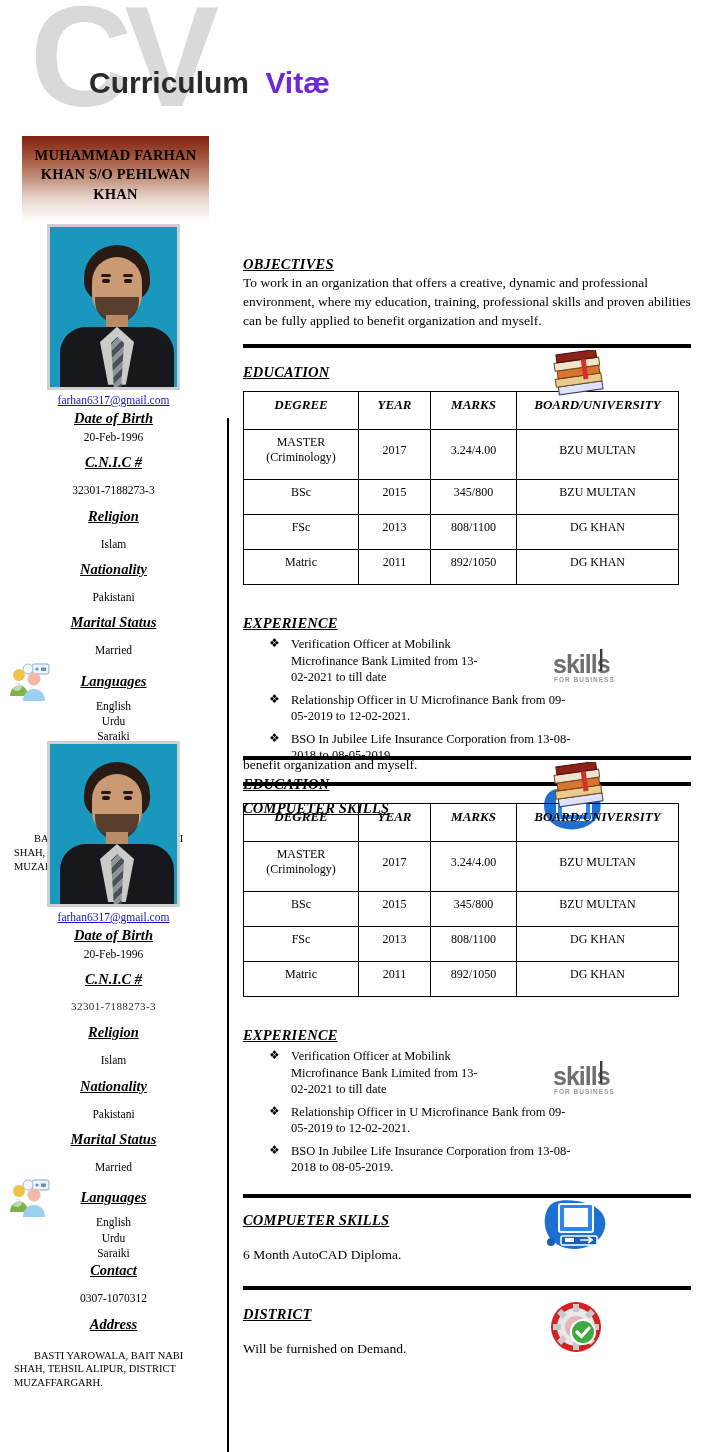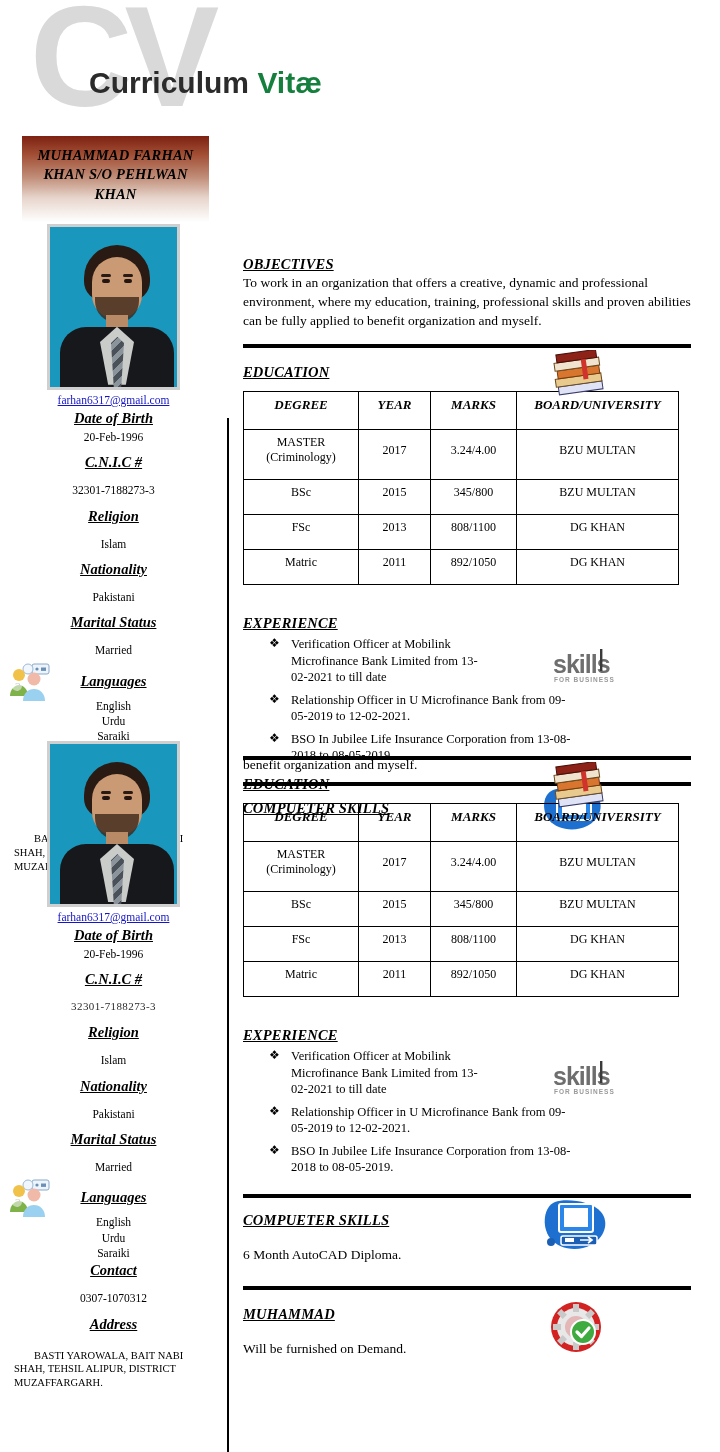"Vitæ" .cv-title .t2 { color: #15803d -> #6d28d9; margin-left: none -> 8px }
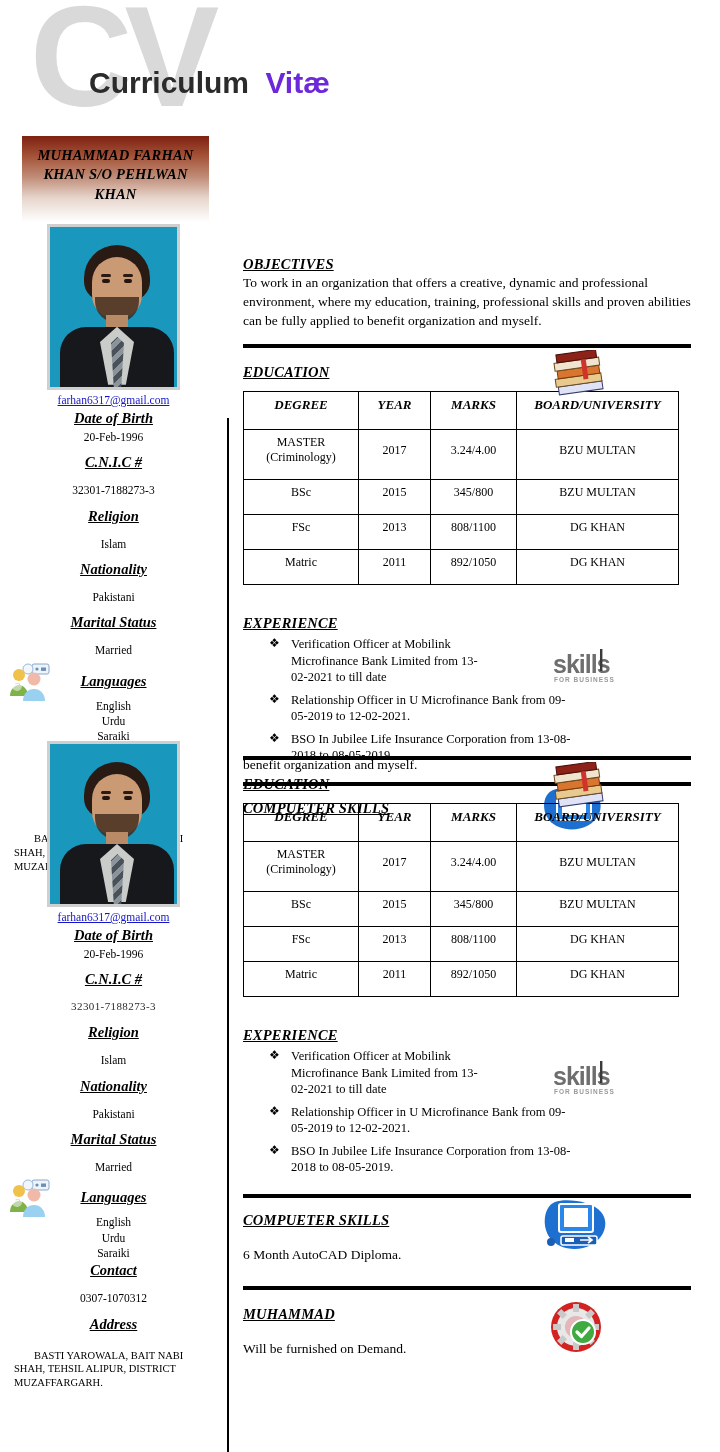"MUHAMMAD FARHAN KHAN S/O PEHLWAN" .name-block .nm { font-style: italic -> none }
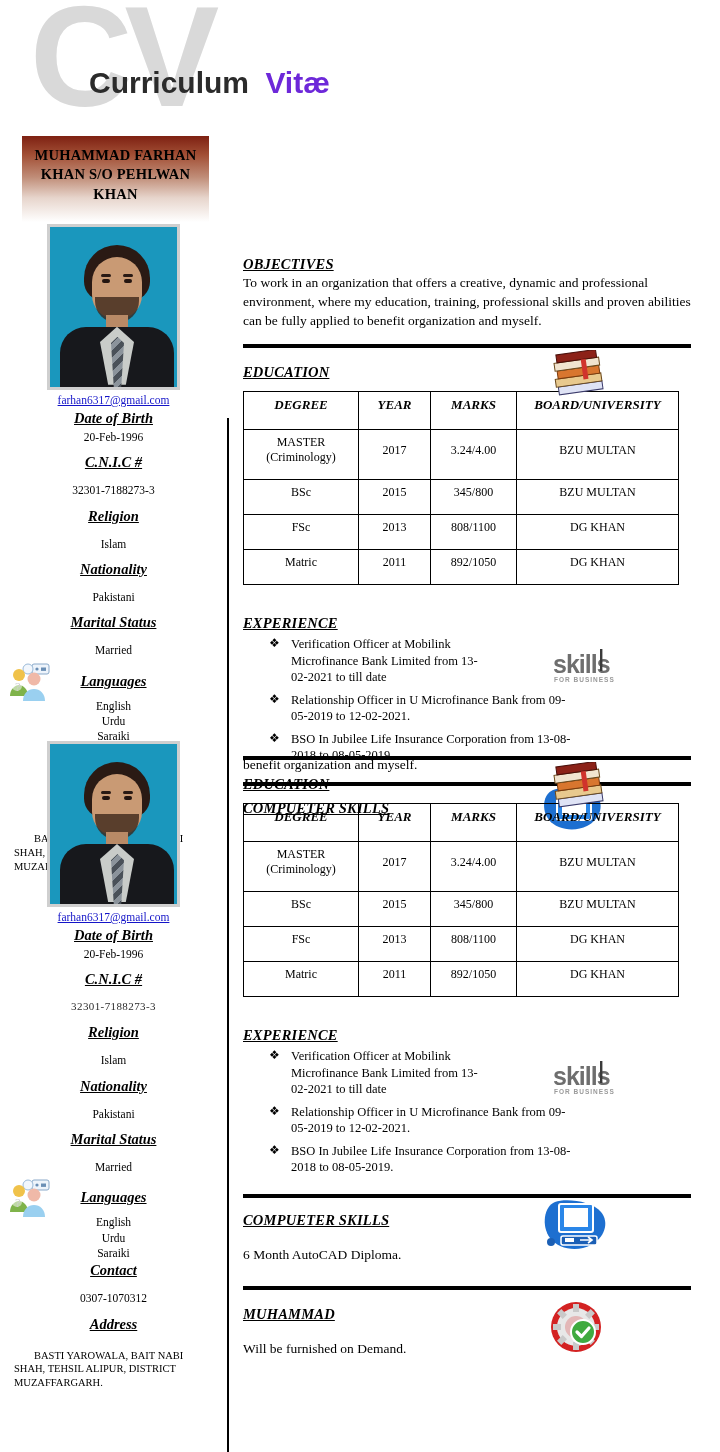"MUHAMMAD" div.sec-head { text: MUHAMMAD -> DISTRICT }
